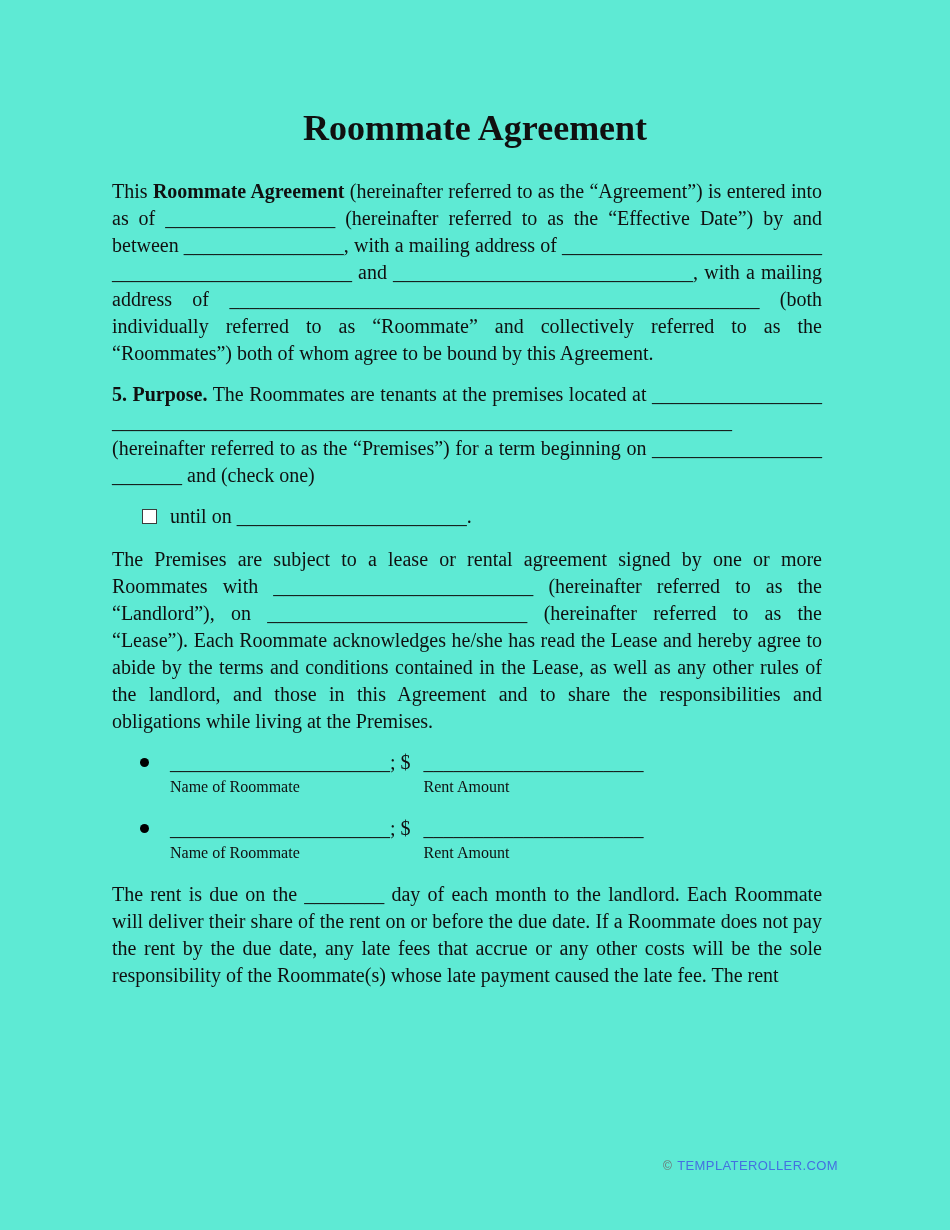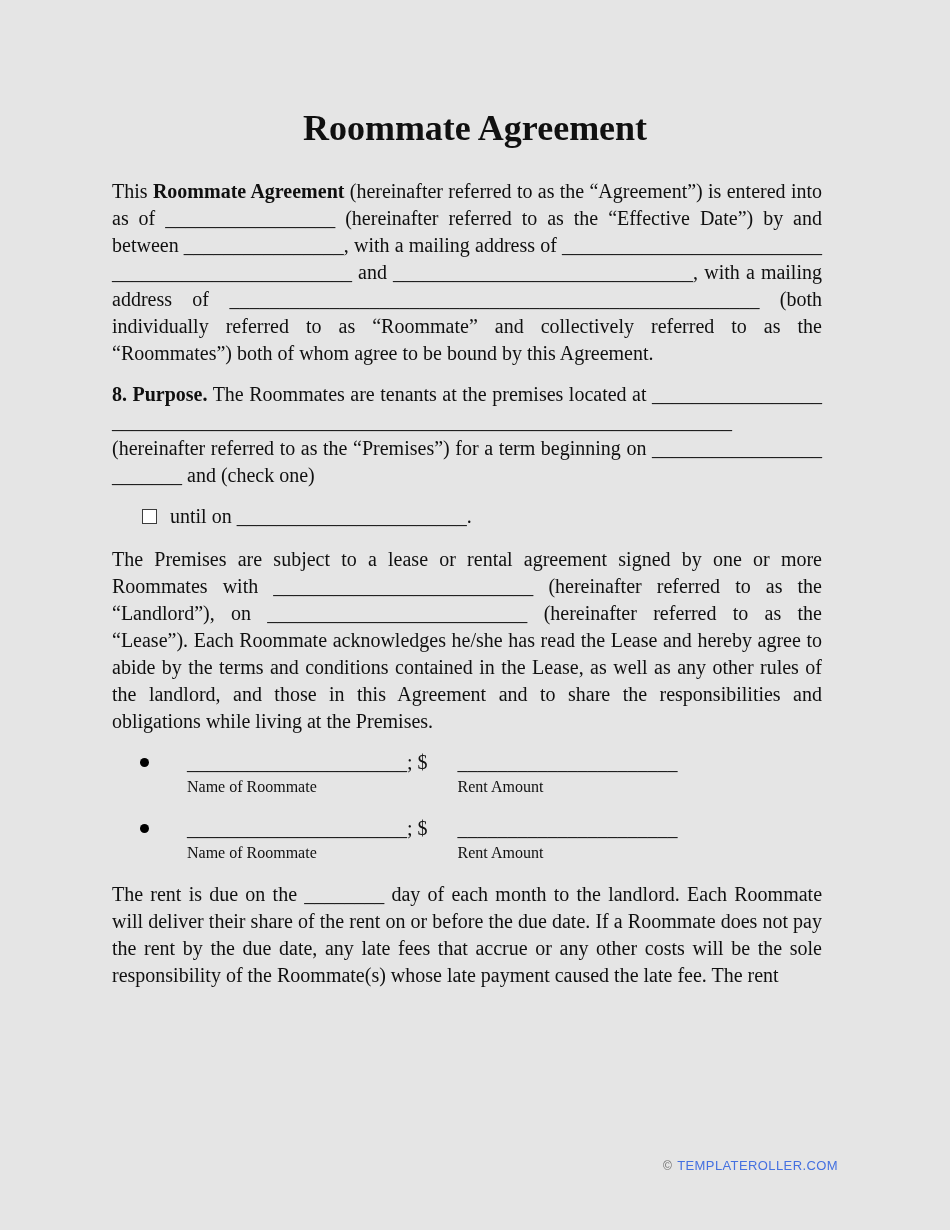"Roommate Agreement" .page { background: #e5e5e5 -> #5eead4 }
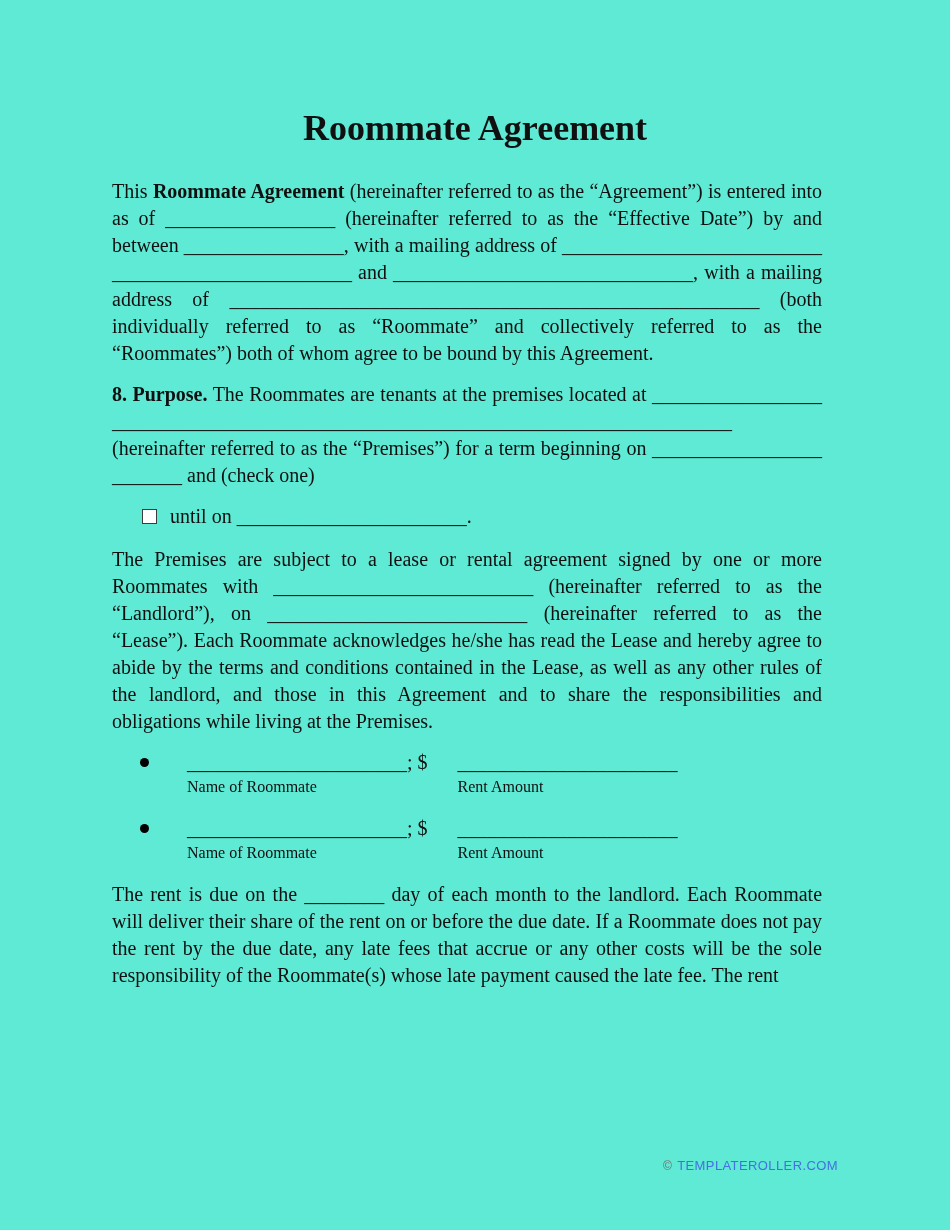"8. Purpose." strong { text: 8 -> 5 }
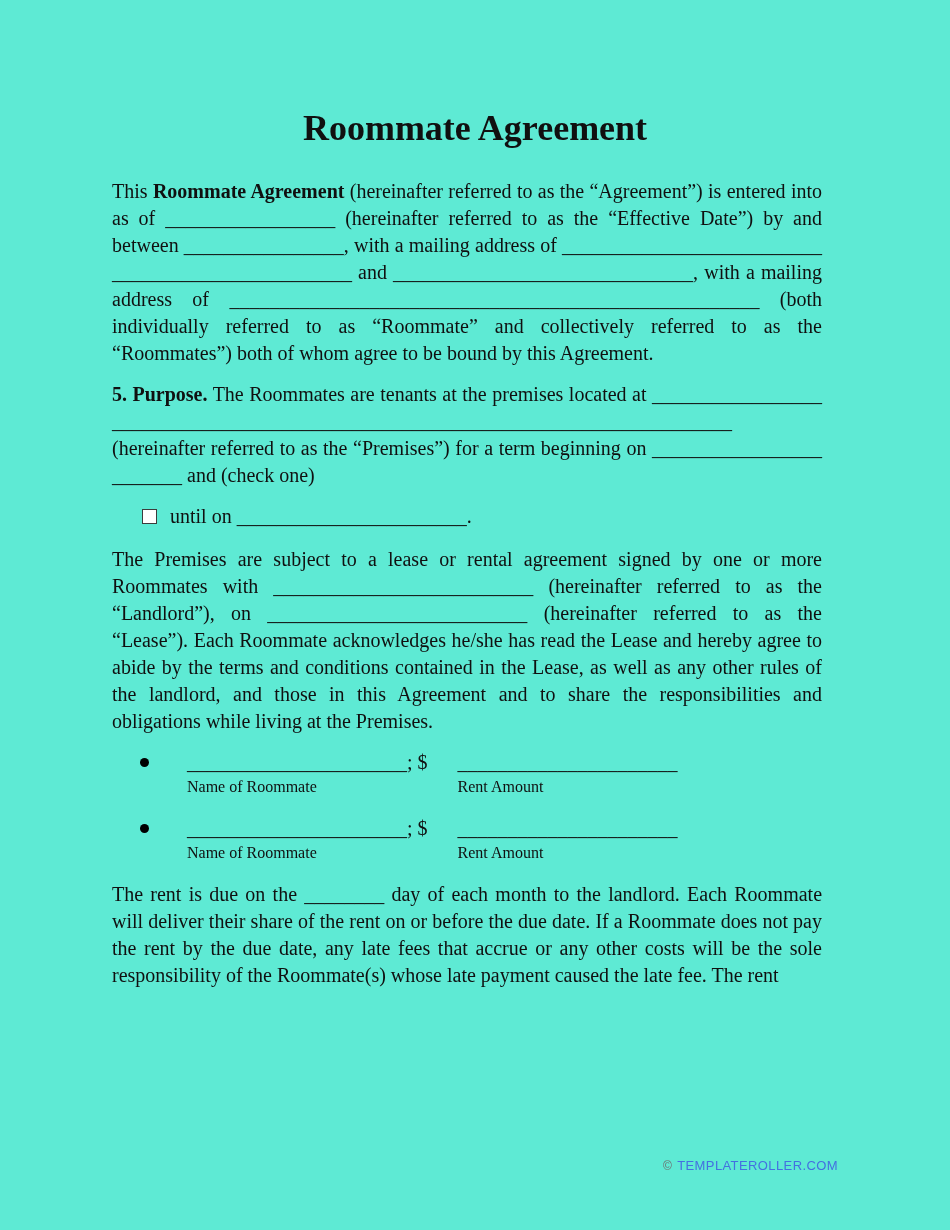"______________________" .bcol { margin-left: 17px -> none }
